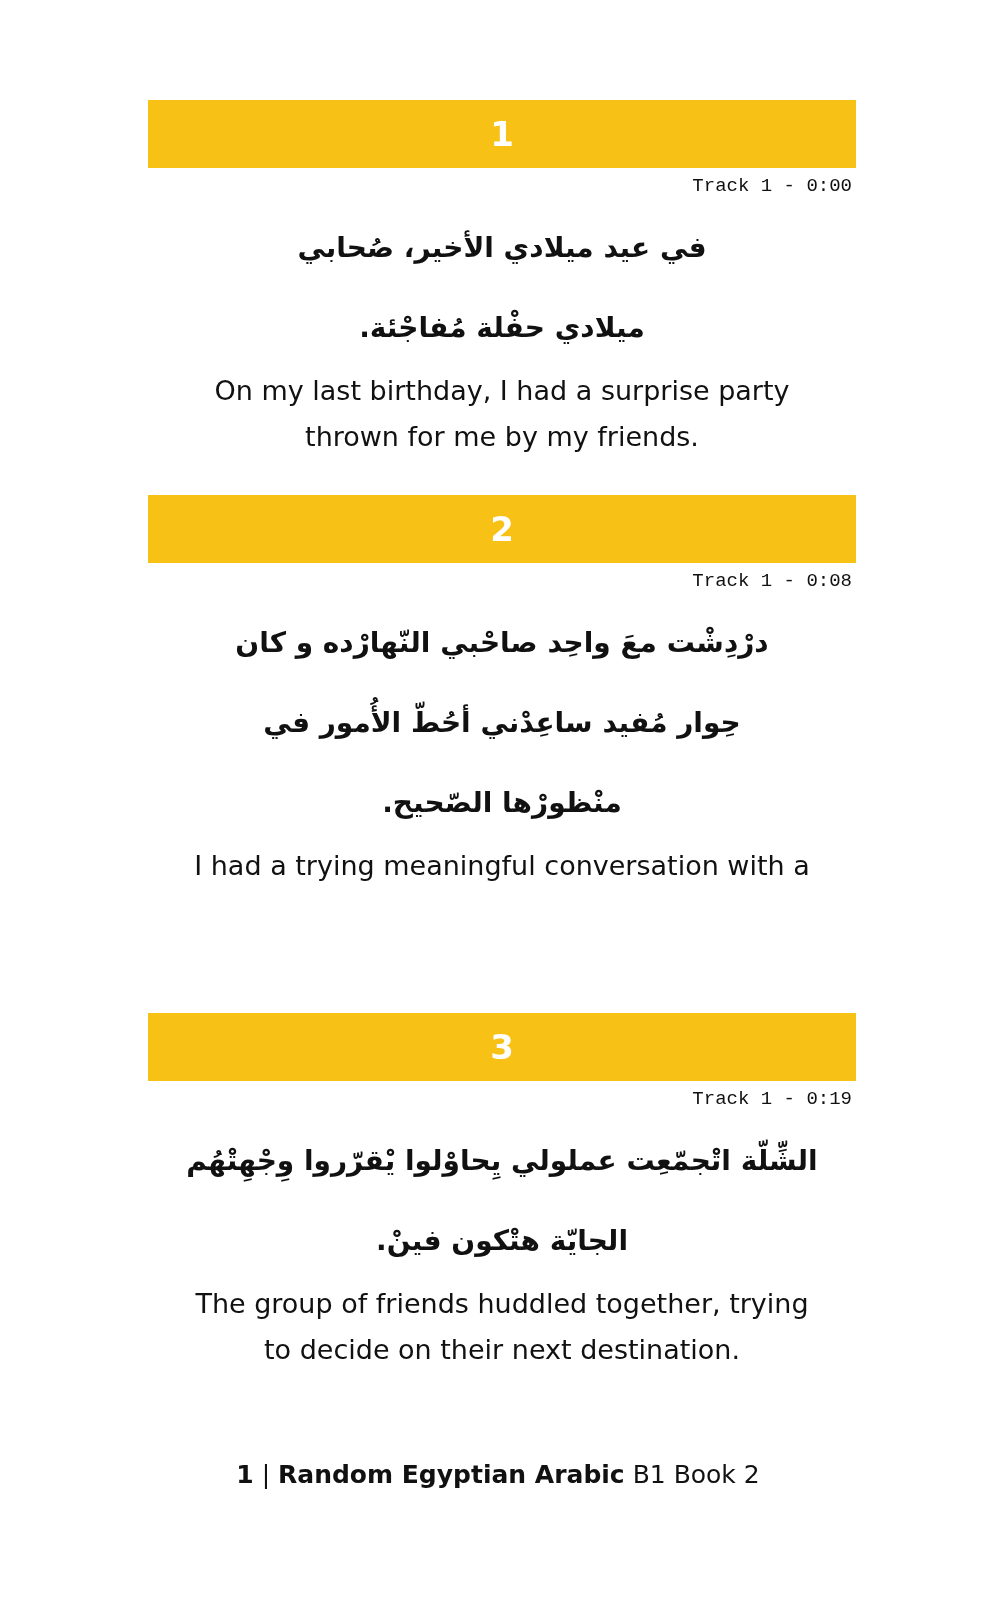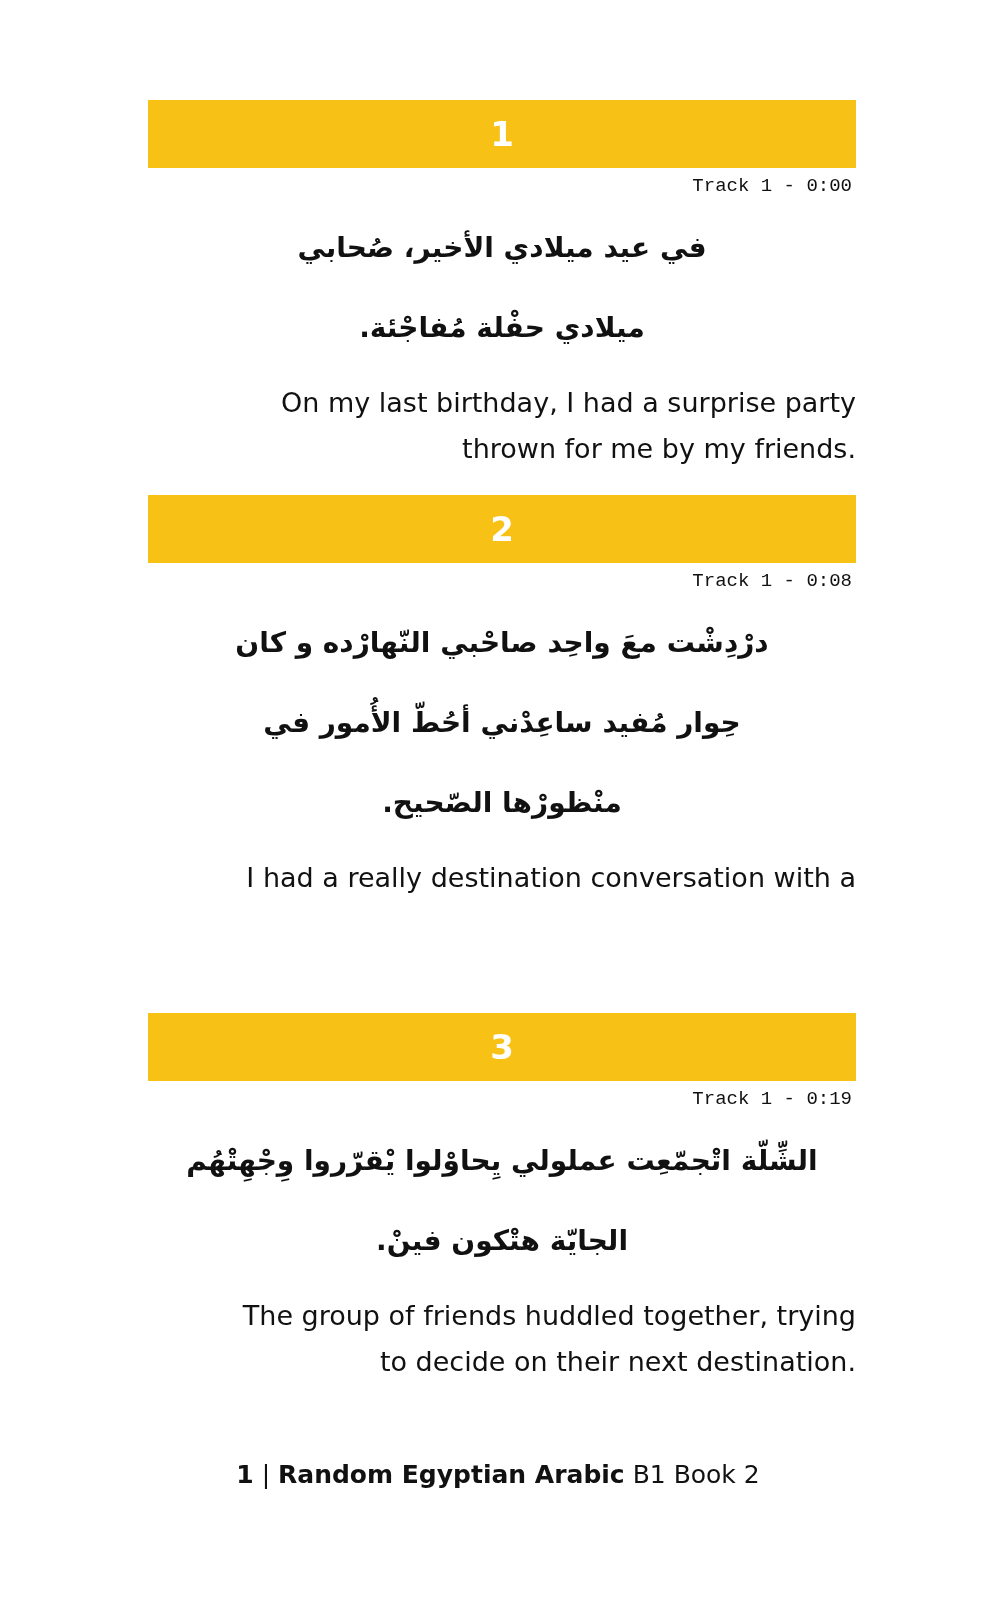"On my last birthday, I" .english { margin-top: 12px -> 0px; text-align: right -> center }
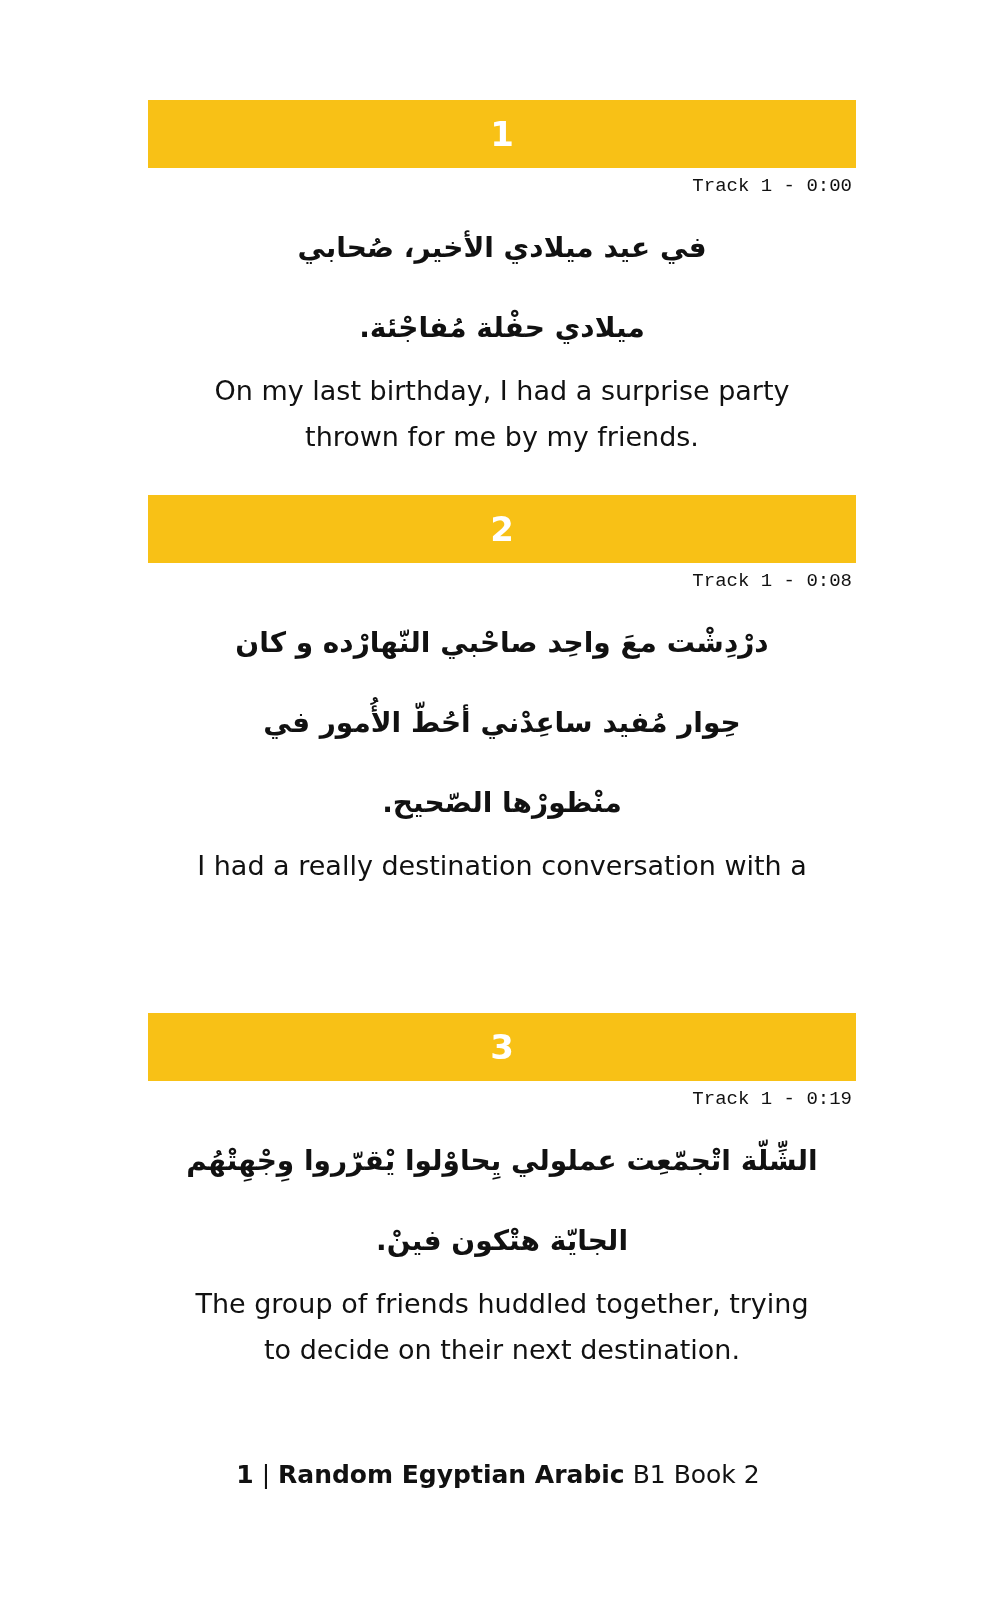"I had a really destination" div { text: really destination -> trying meaningful }
